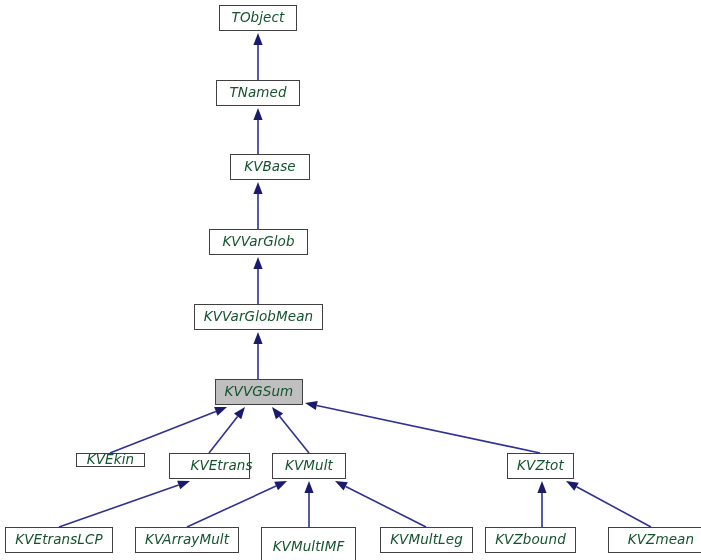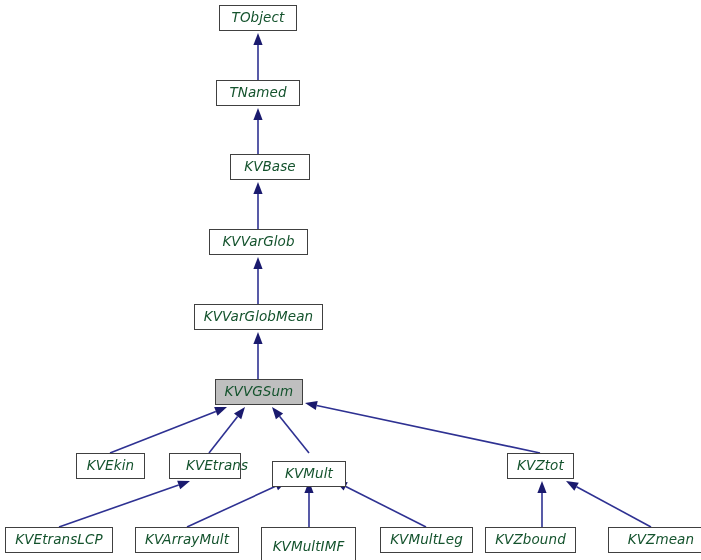"KVEkin" div.uml-node { height: 26px -> 14px }
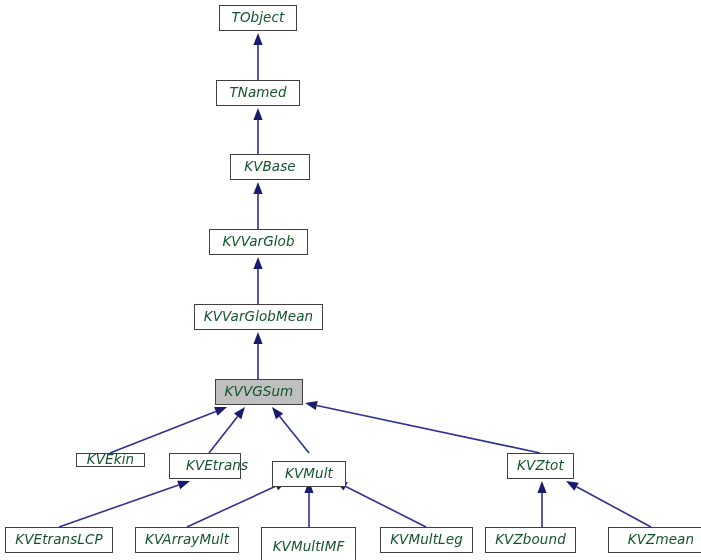"KVEtrans" div.uml-node { width: 72px -> 81px }
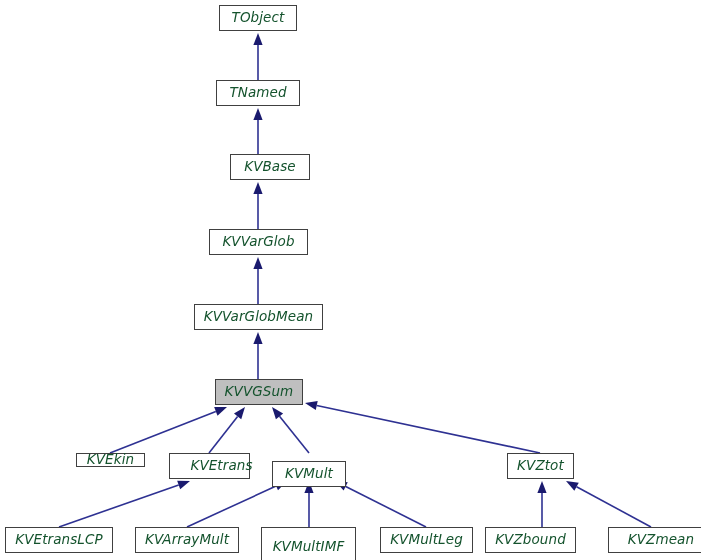"KVMult" div.uml-node { margin-top: 8px -> none }
